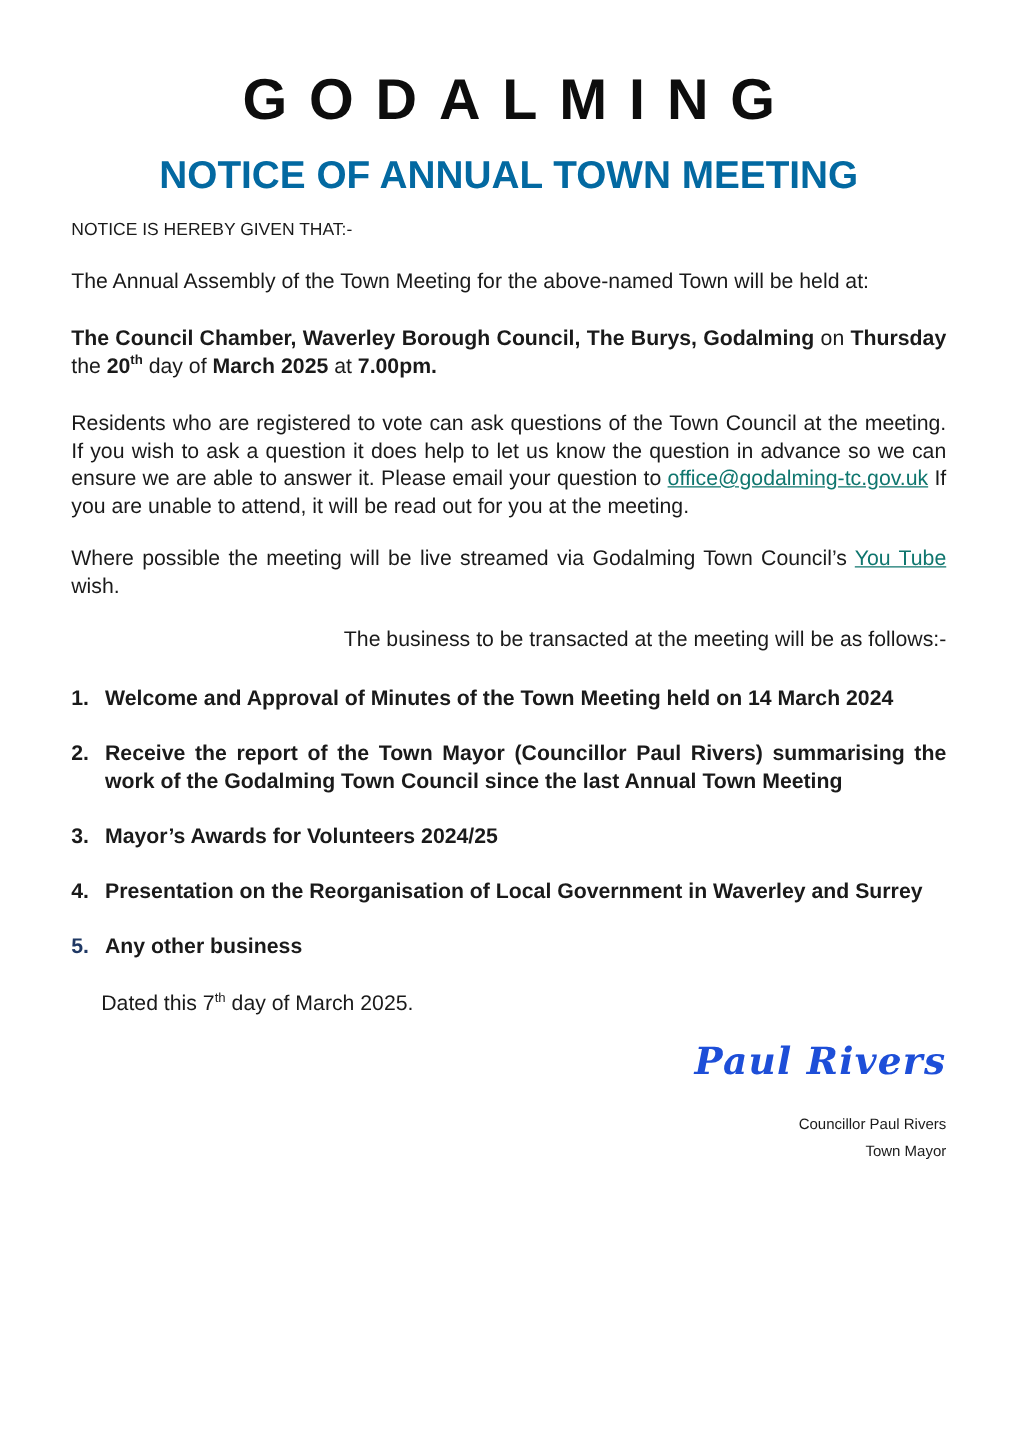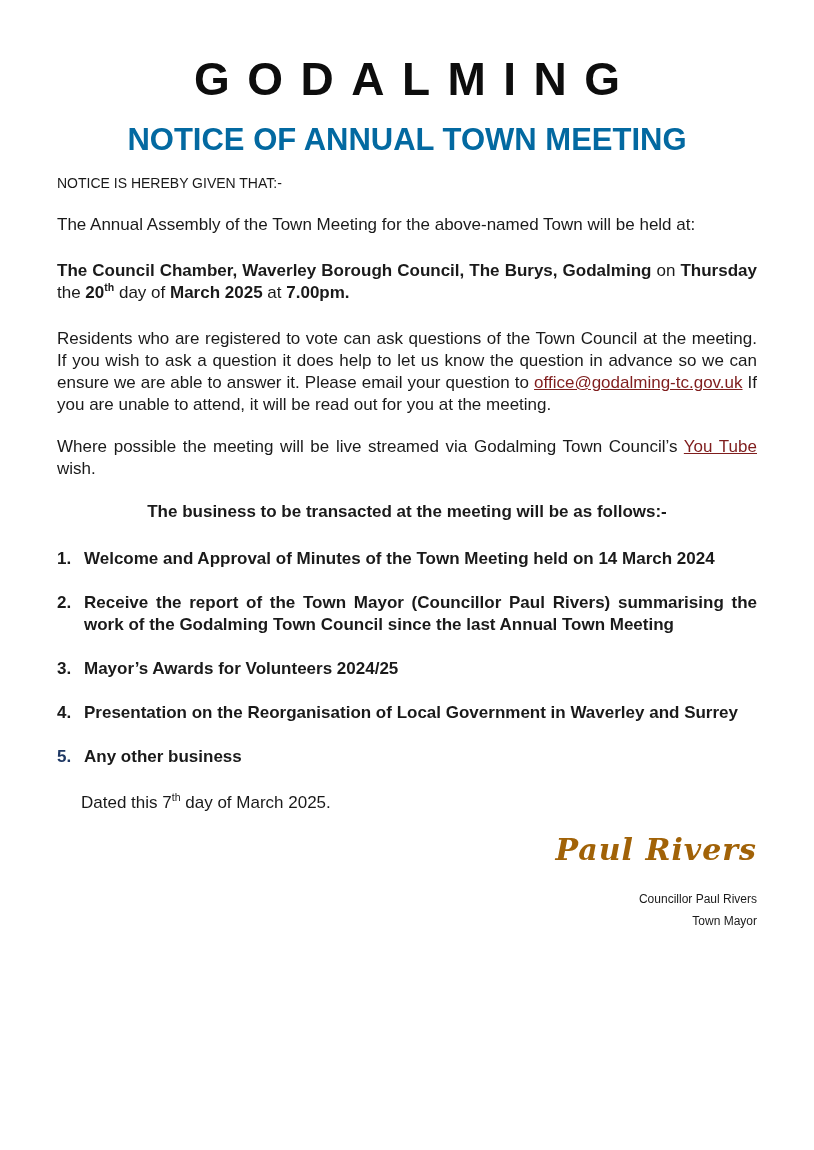"office@godalming-tc.gov.uk" a.doc-link { color: #7f1d1d -> #0f766e }
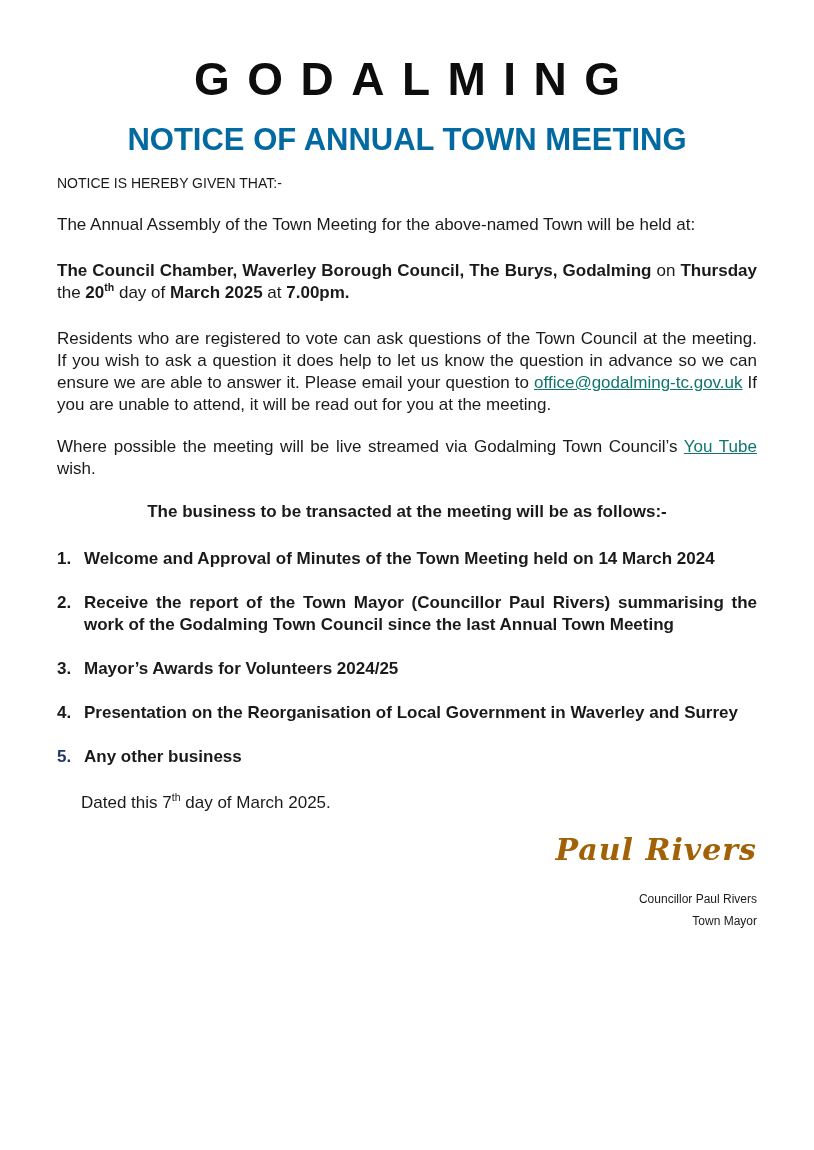"The business to be transacted" p.business-para { font-weight: bold -> none; text-align: center -> right }
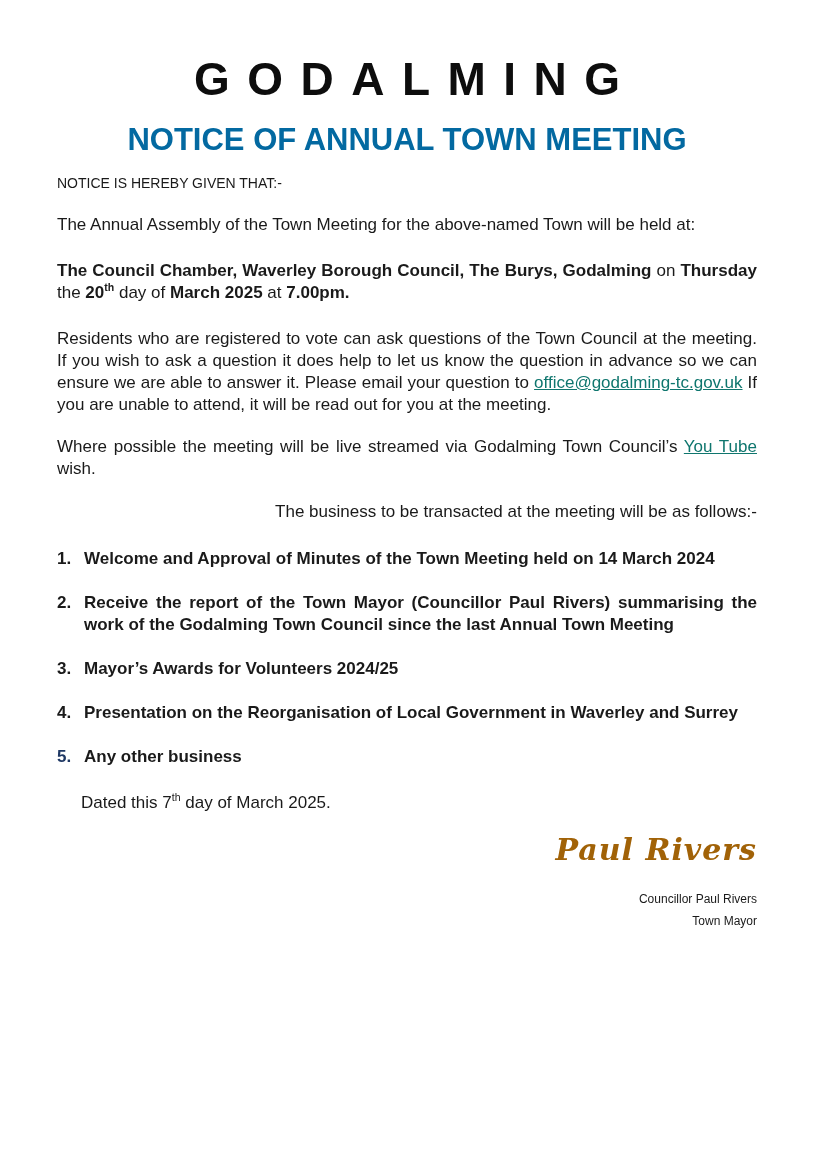"Paul Rivers" .signature-script { color: #a16207 -> #1d4ed8 }
